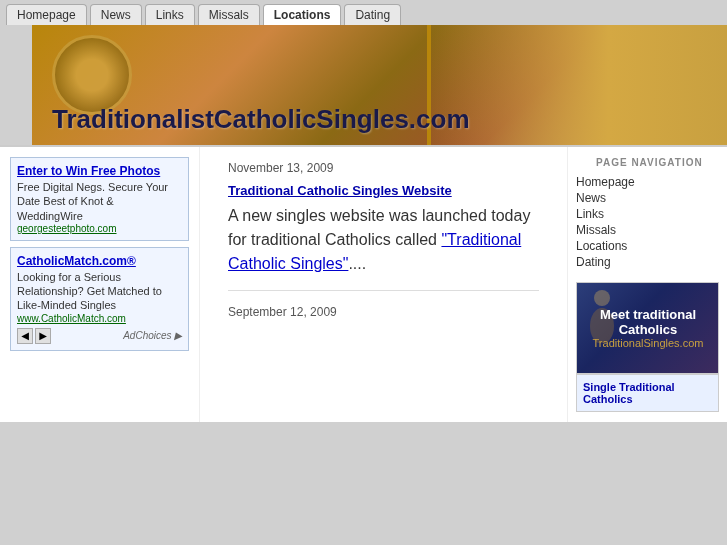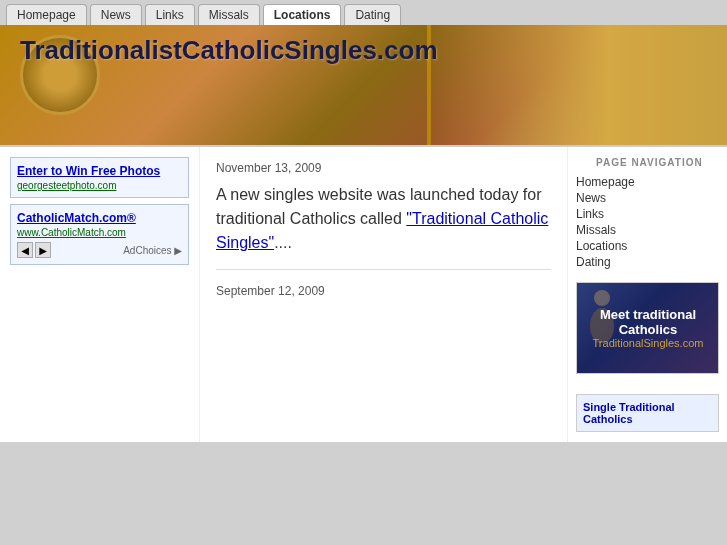"TraditionalistCatholicSingles.com" #header-banner { align-items: flex-start -> flex-end; margin-left: none -> 32px }
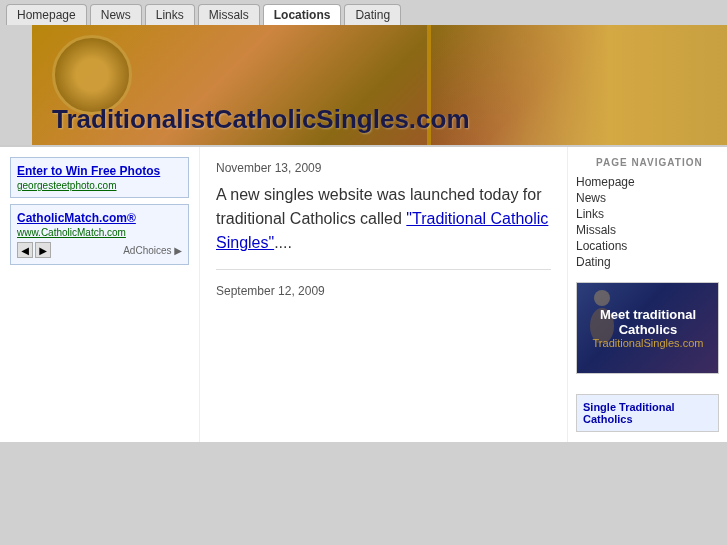"Enter to Win Free Photos" #main-wrapper { gap: 0 -> 12px }
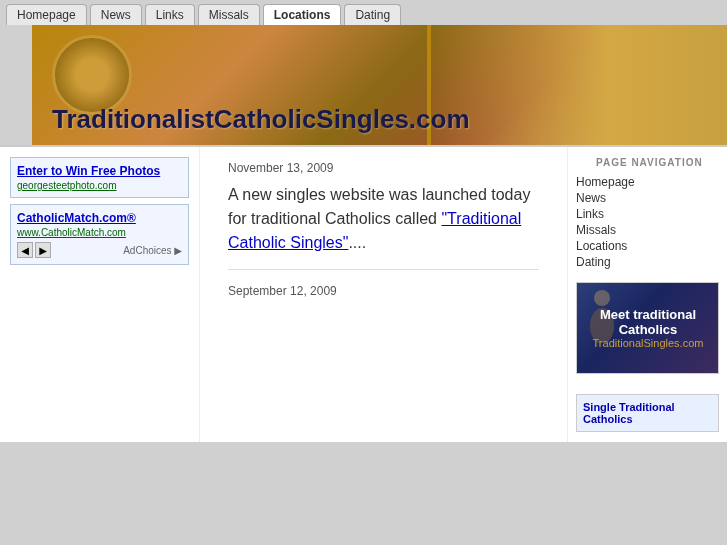"Free Digital Negs. Secure Your" div.ad-desc { html: none -> <div>Free Digital Negs. Secure Your Date Best of Knot &amp; WeddingWire</div> }
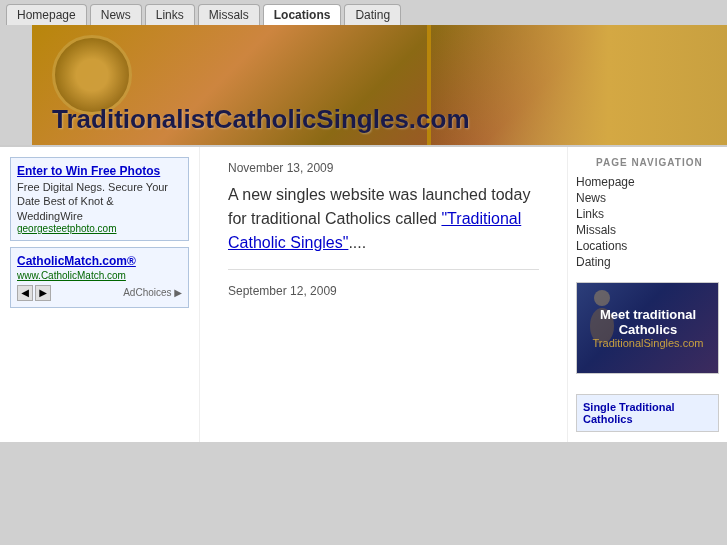"Traditional Catholic Singles Website" div.post-title { html: none -> <div>Traditional Catholic Singles Website</div> }
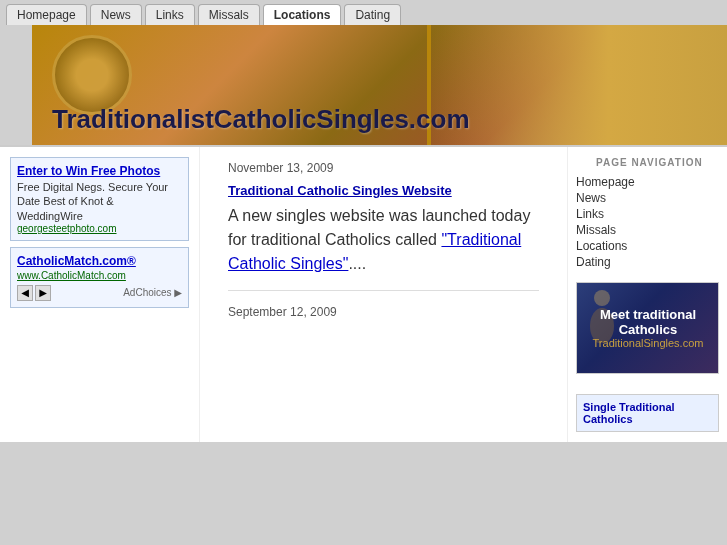"Looking for a Serious Relationship?" div.ad-desc { html: none -> <div>Looking for a Serious Relationship? Get Matched to Like-Minded Singles</div> }
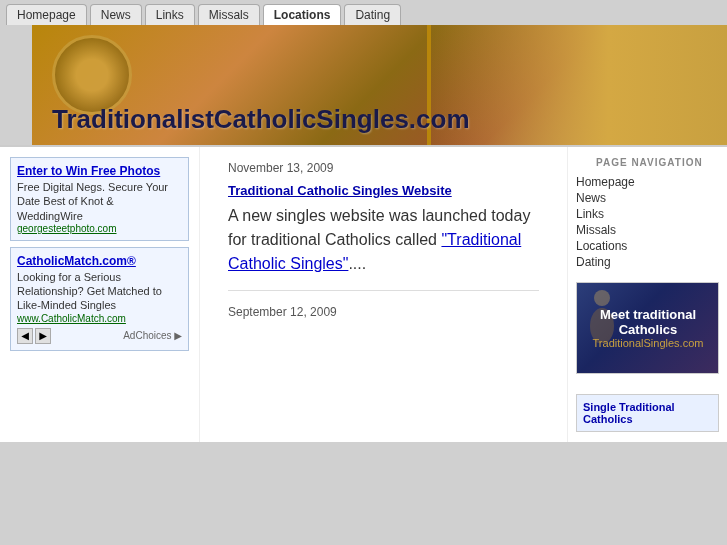"AdChoices ▶" .ad-choices { font-style: none -> italic }
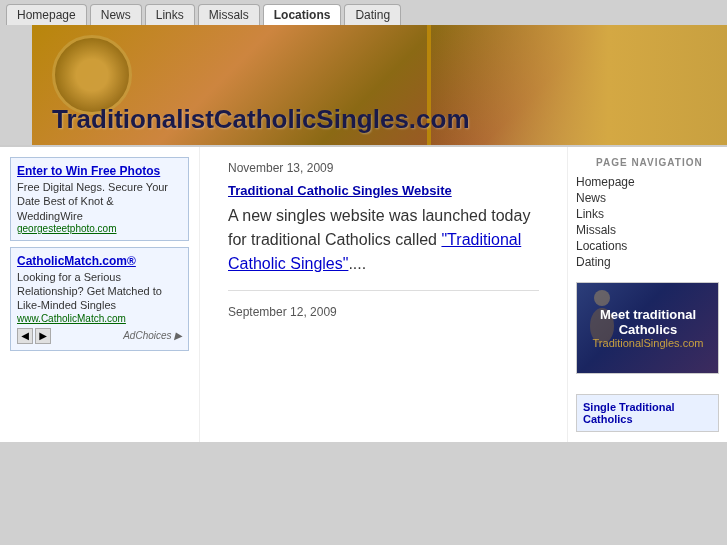"Single Traditional Catholics" .right-ad2-box { margin-top: 20px -> 0 }
